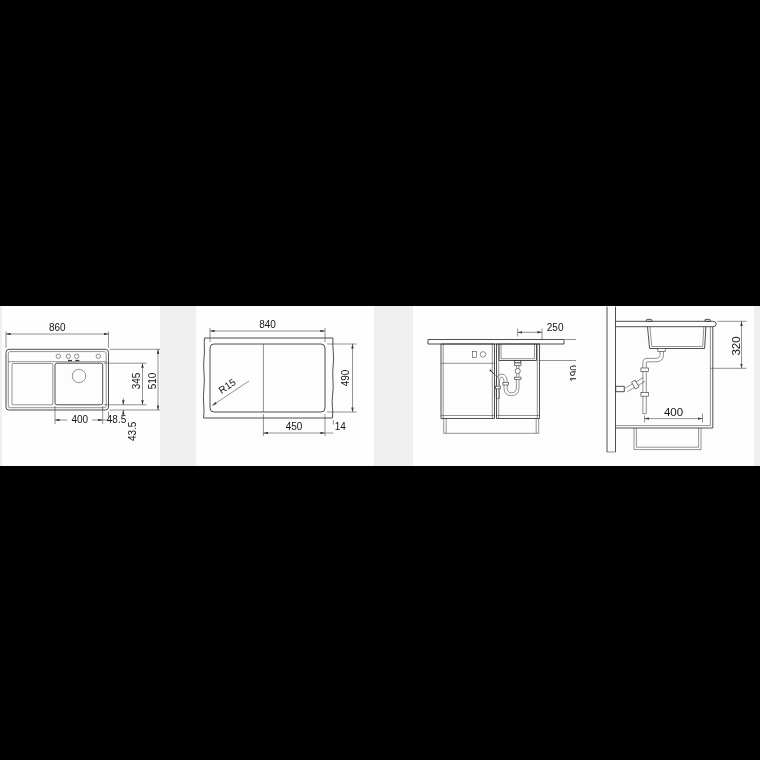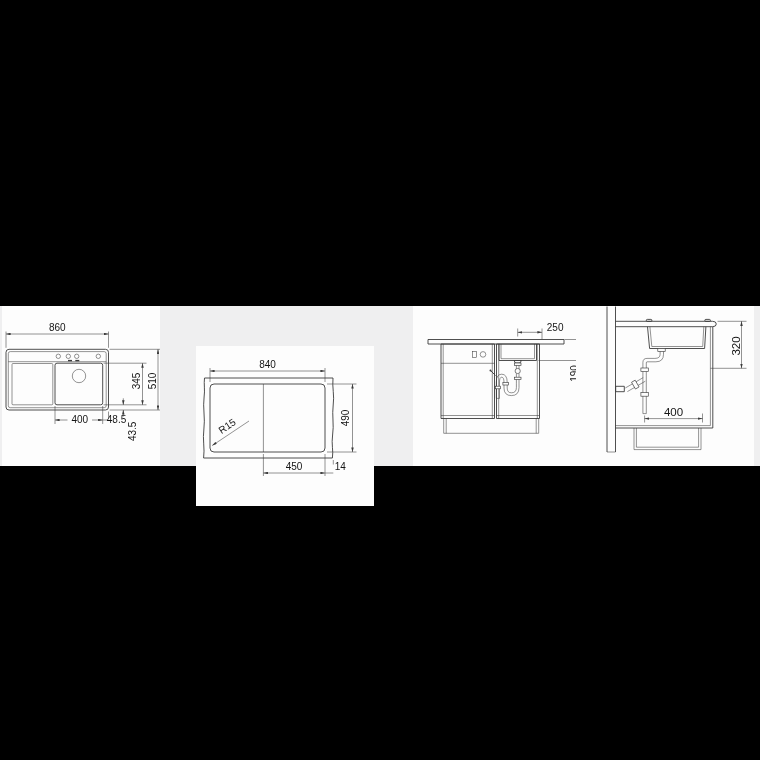"840" #card2 { margin-top: 40px -> none }
